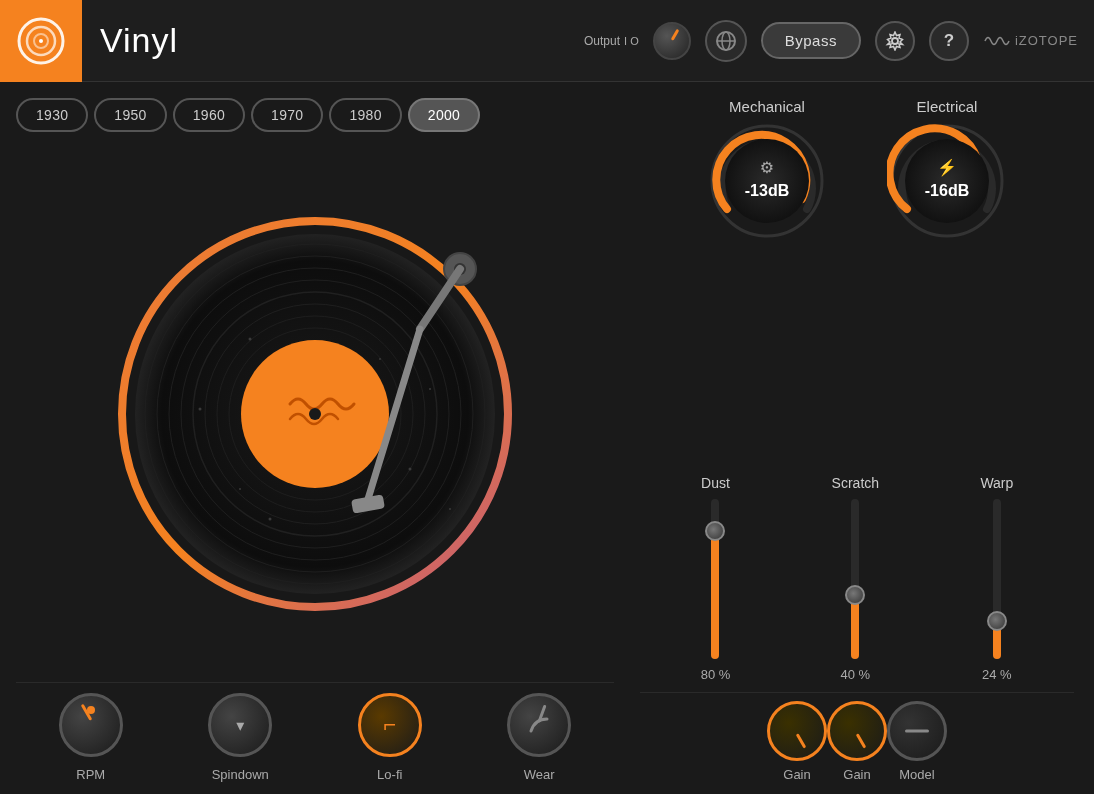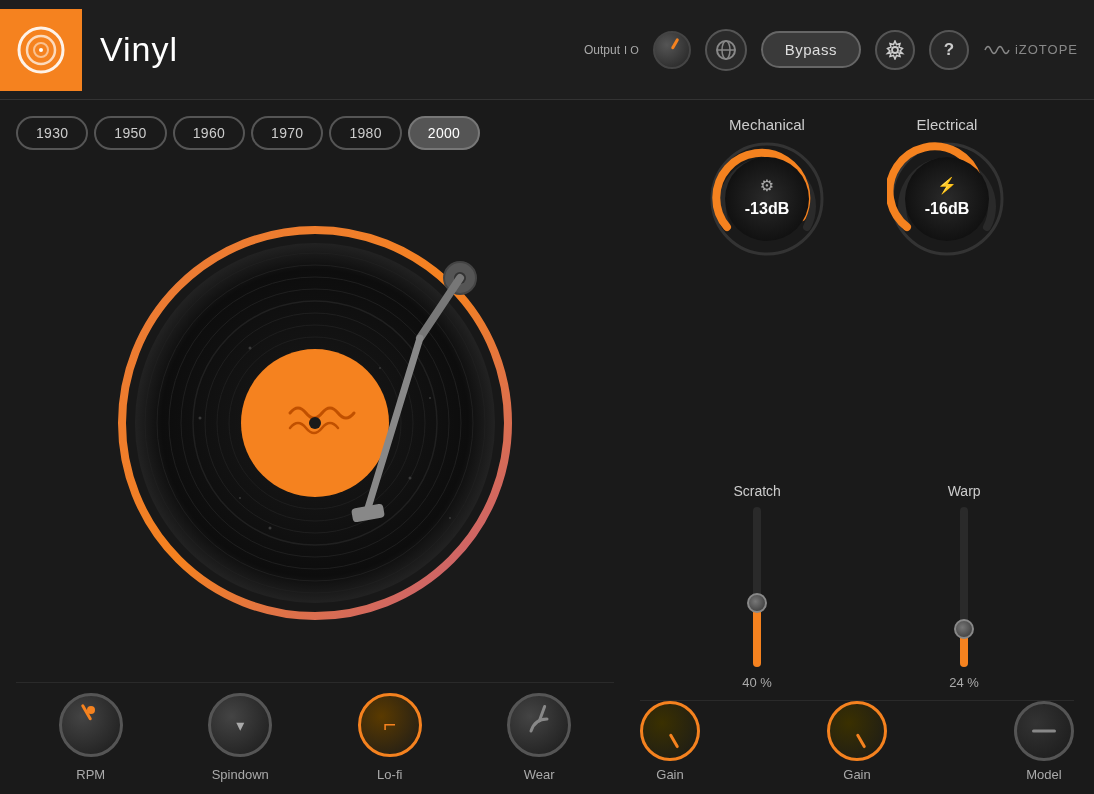"Vinyl" .header { height: 100px -> 82px }
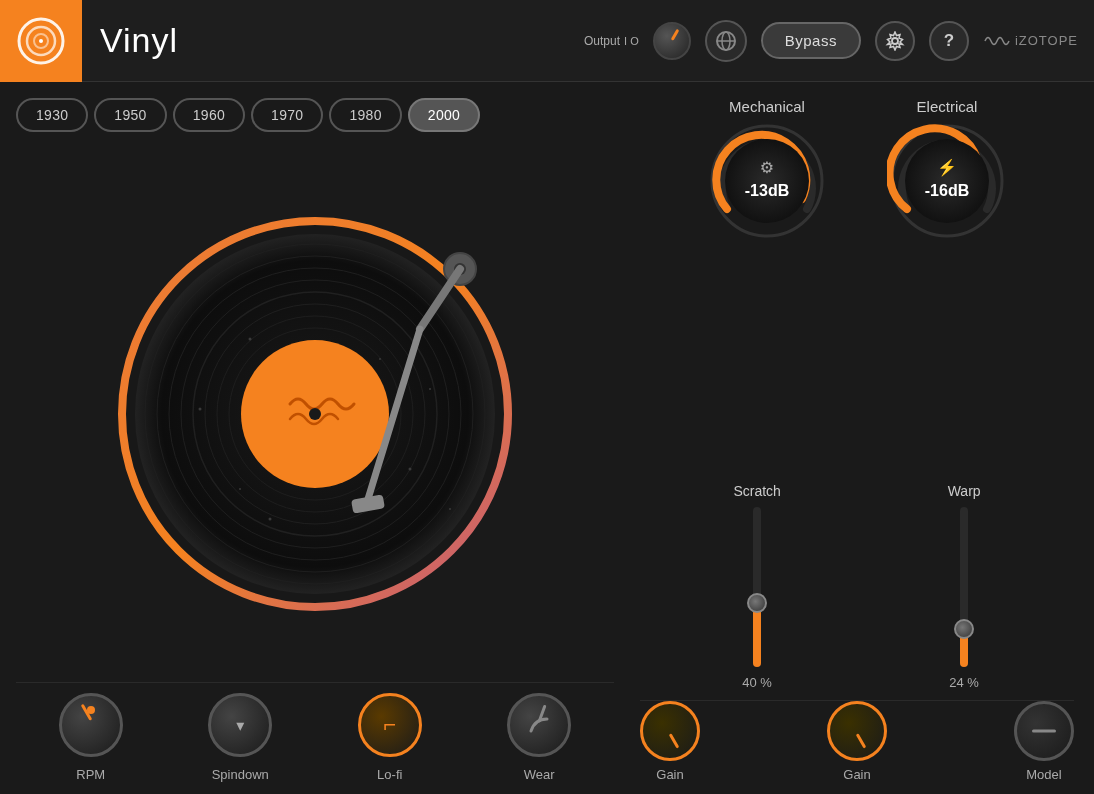"Dust" div.slider-group { html: none -> <div> <span>Dust</span> <div> <div></div> <div></div> </div> <span>80 %</span> </div> }
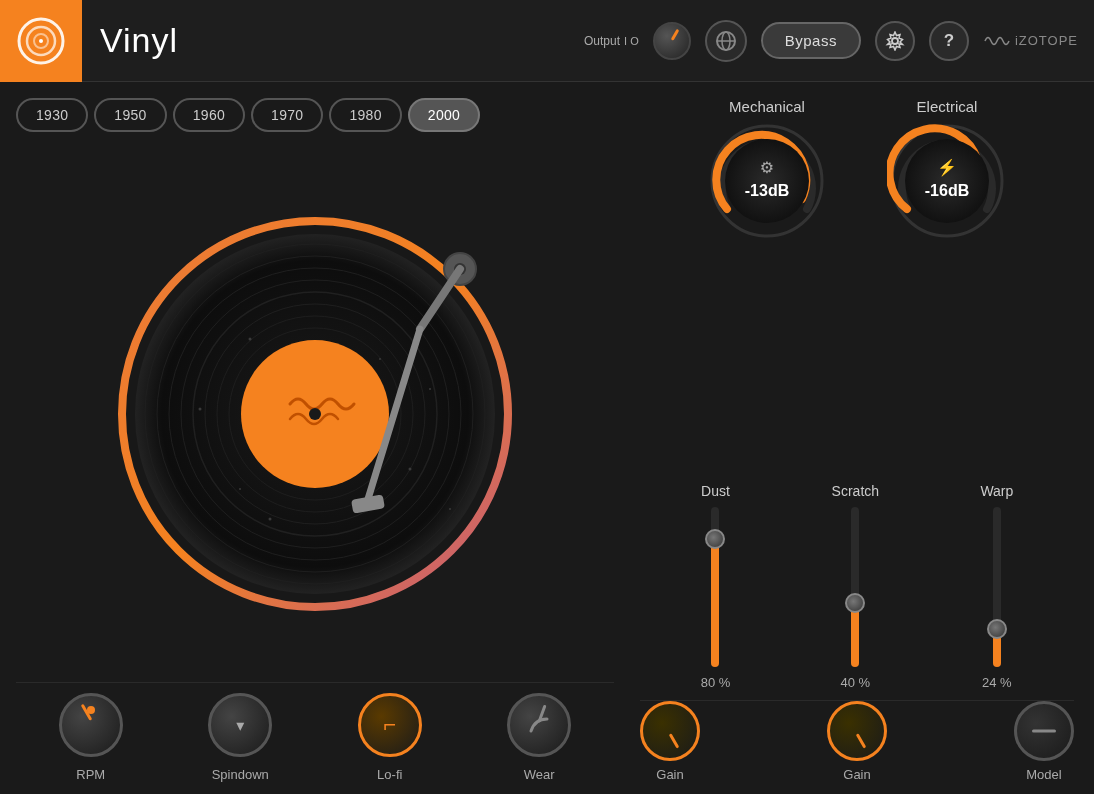"Gain" .gain-row { justify-content: space-between -> center; padding-top: none -> 8px }
